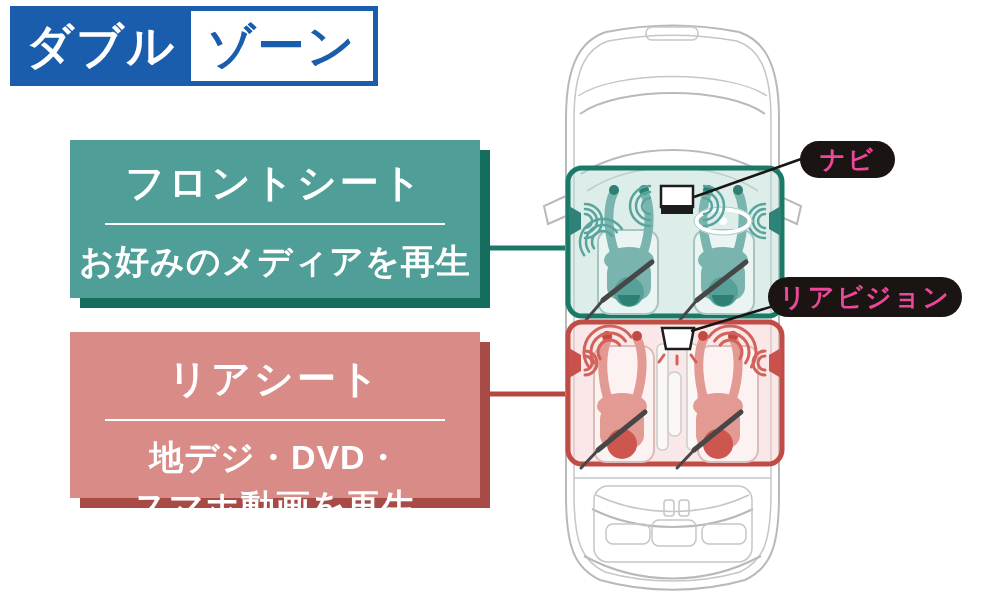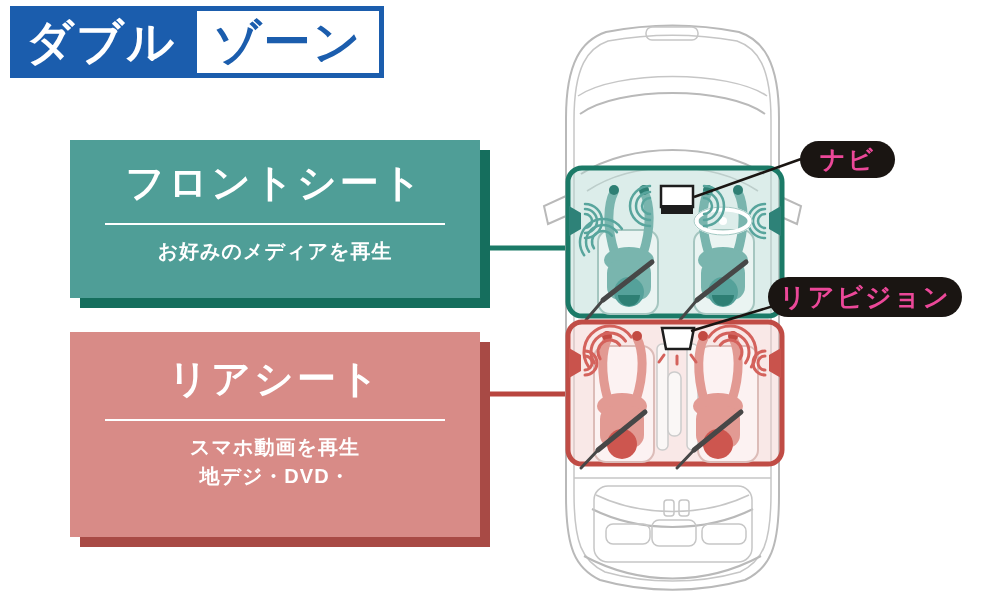"ダブル" .title-bar { height: 72px -> 80px }
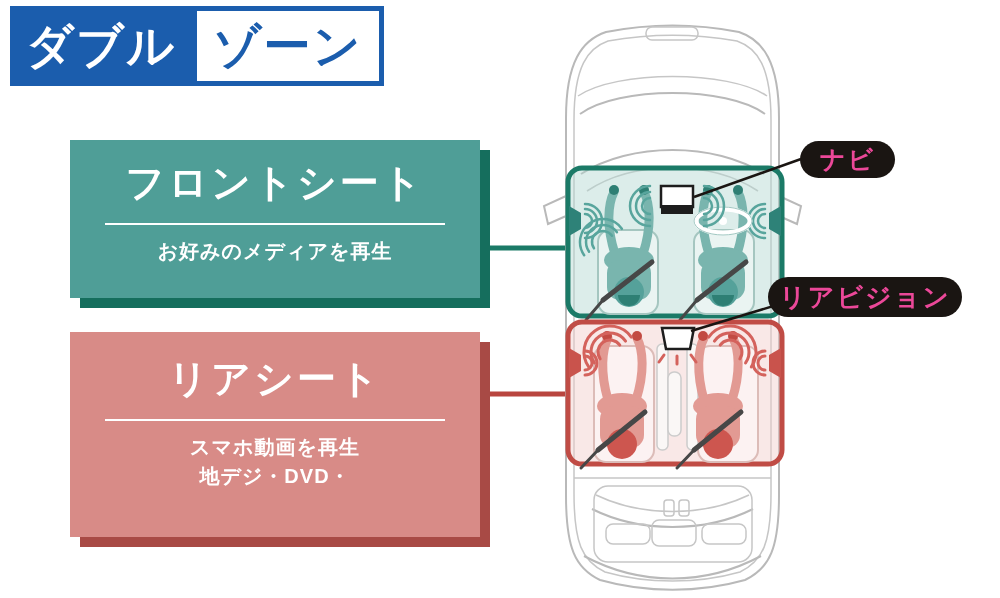"ゾーン" .title-right { margin: 5px 5px 5px 7px -> 5px 5px 5px 1px }
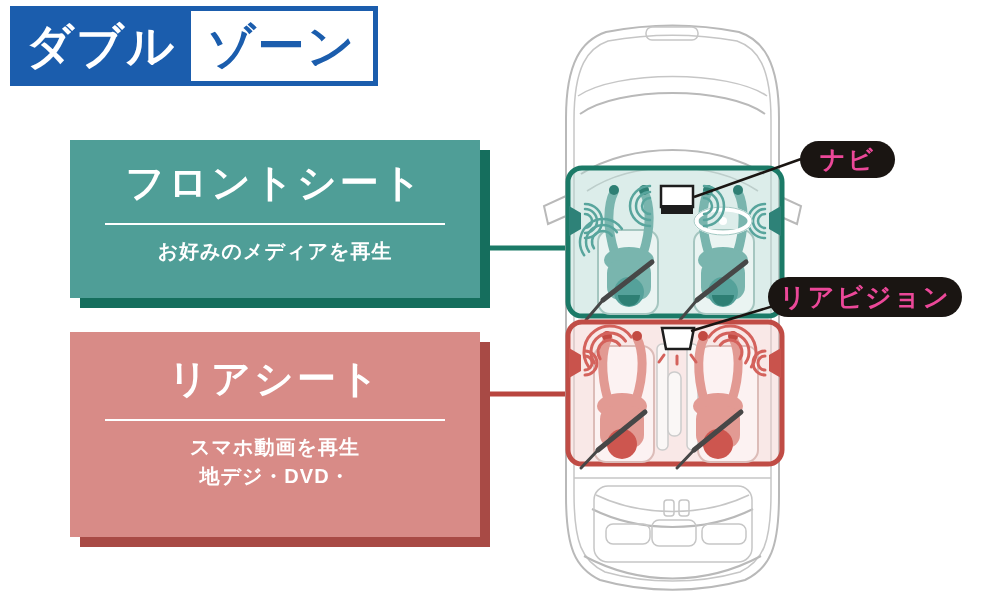"お好みのメディアを再生" .card-sub { font-size: 20px -> 34px }
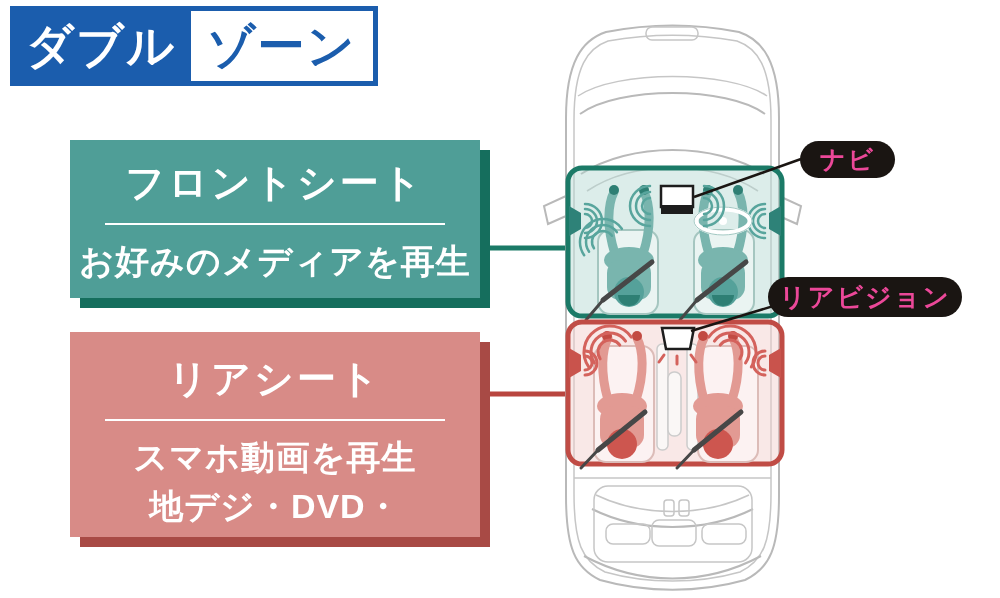"リアシート" .card-rear { height: 205px -> 166px }
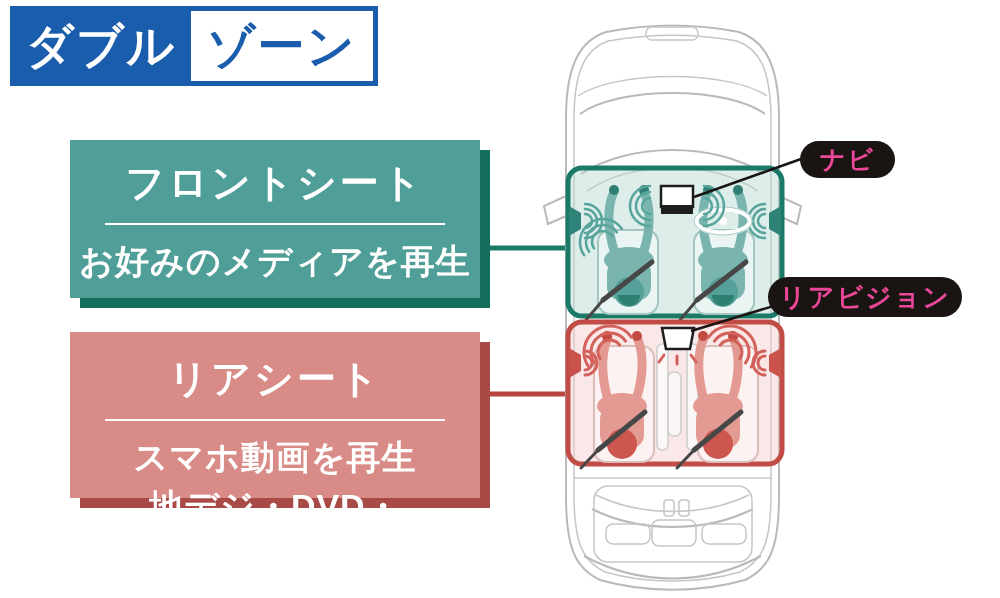"スマホ動画を再生" div.card-sub { order: before "地デジ・DVD・" -> after "地デジ・DVD・" }
